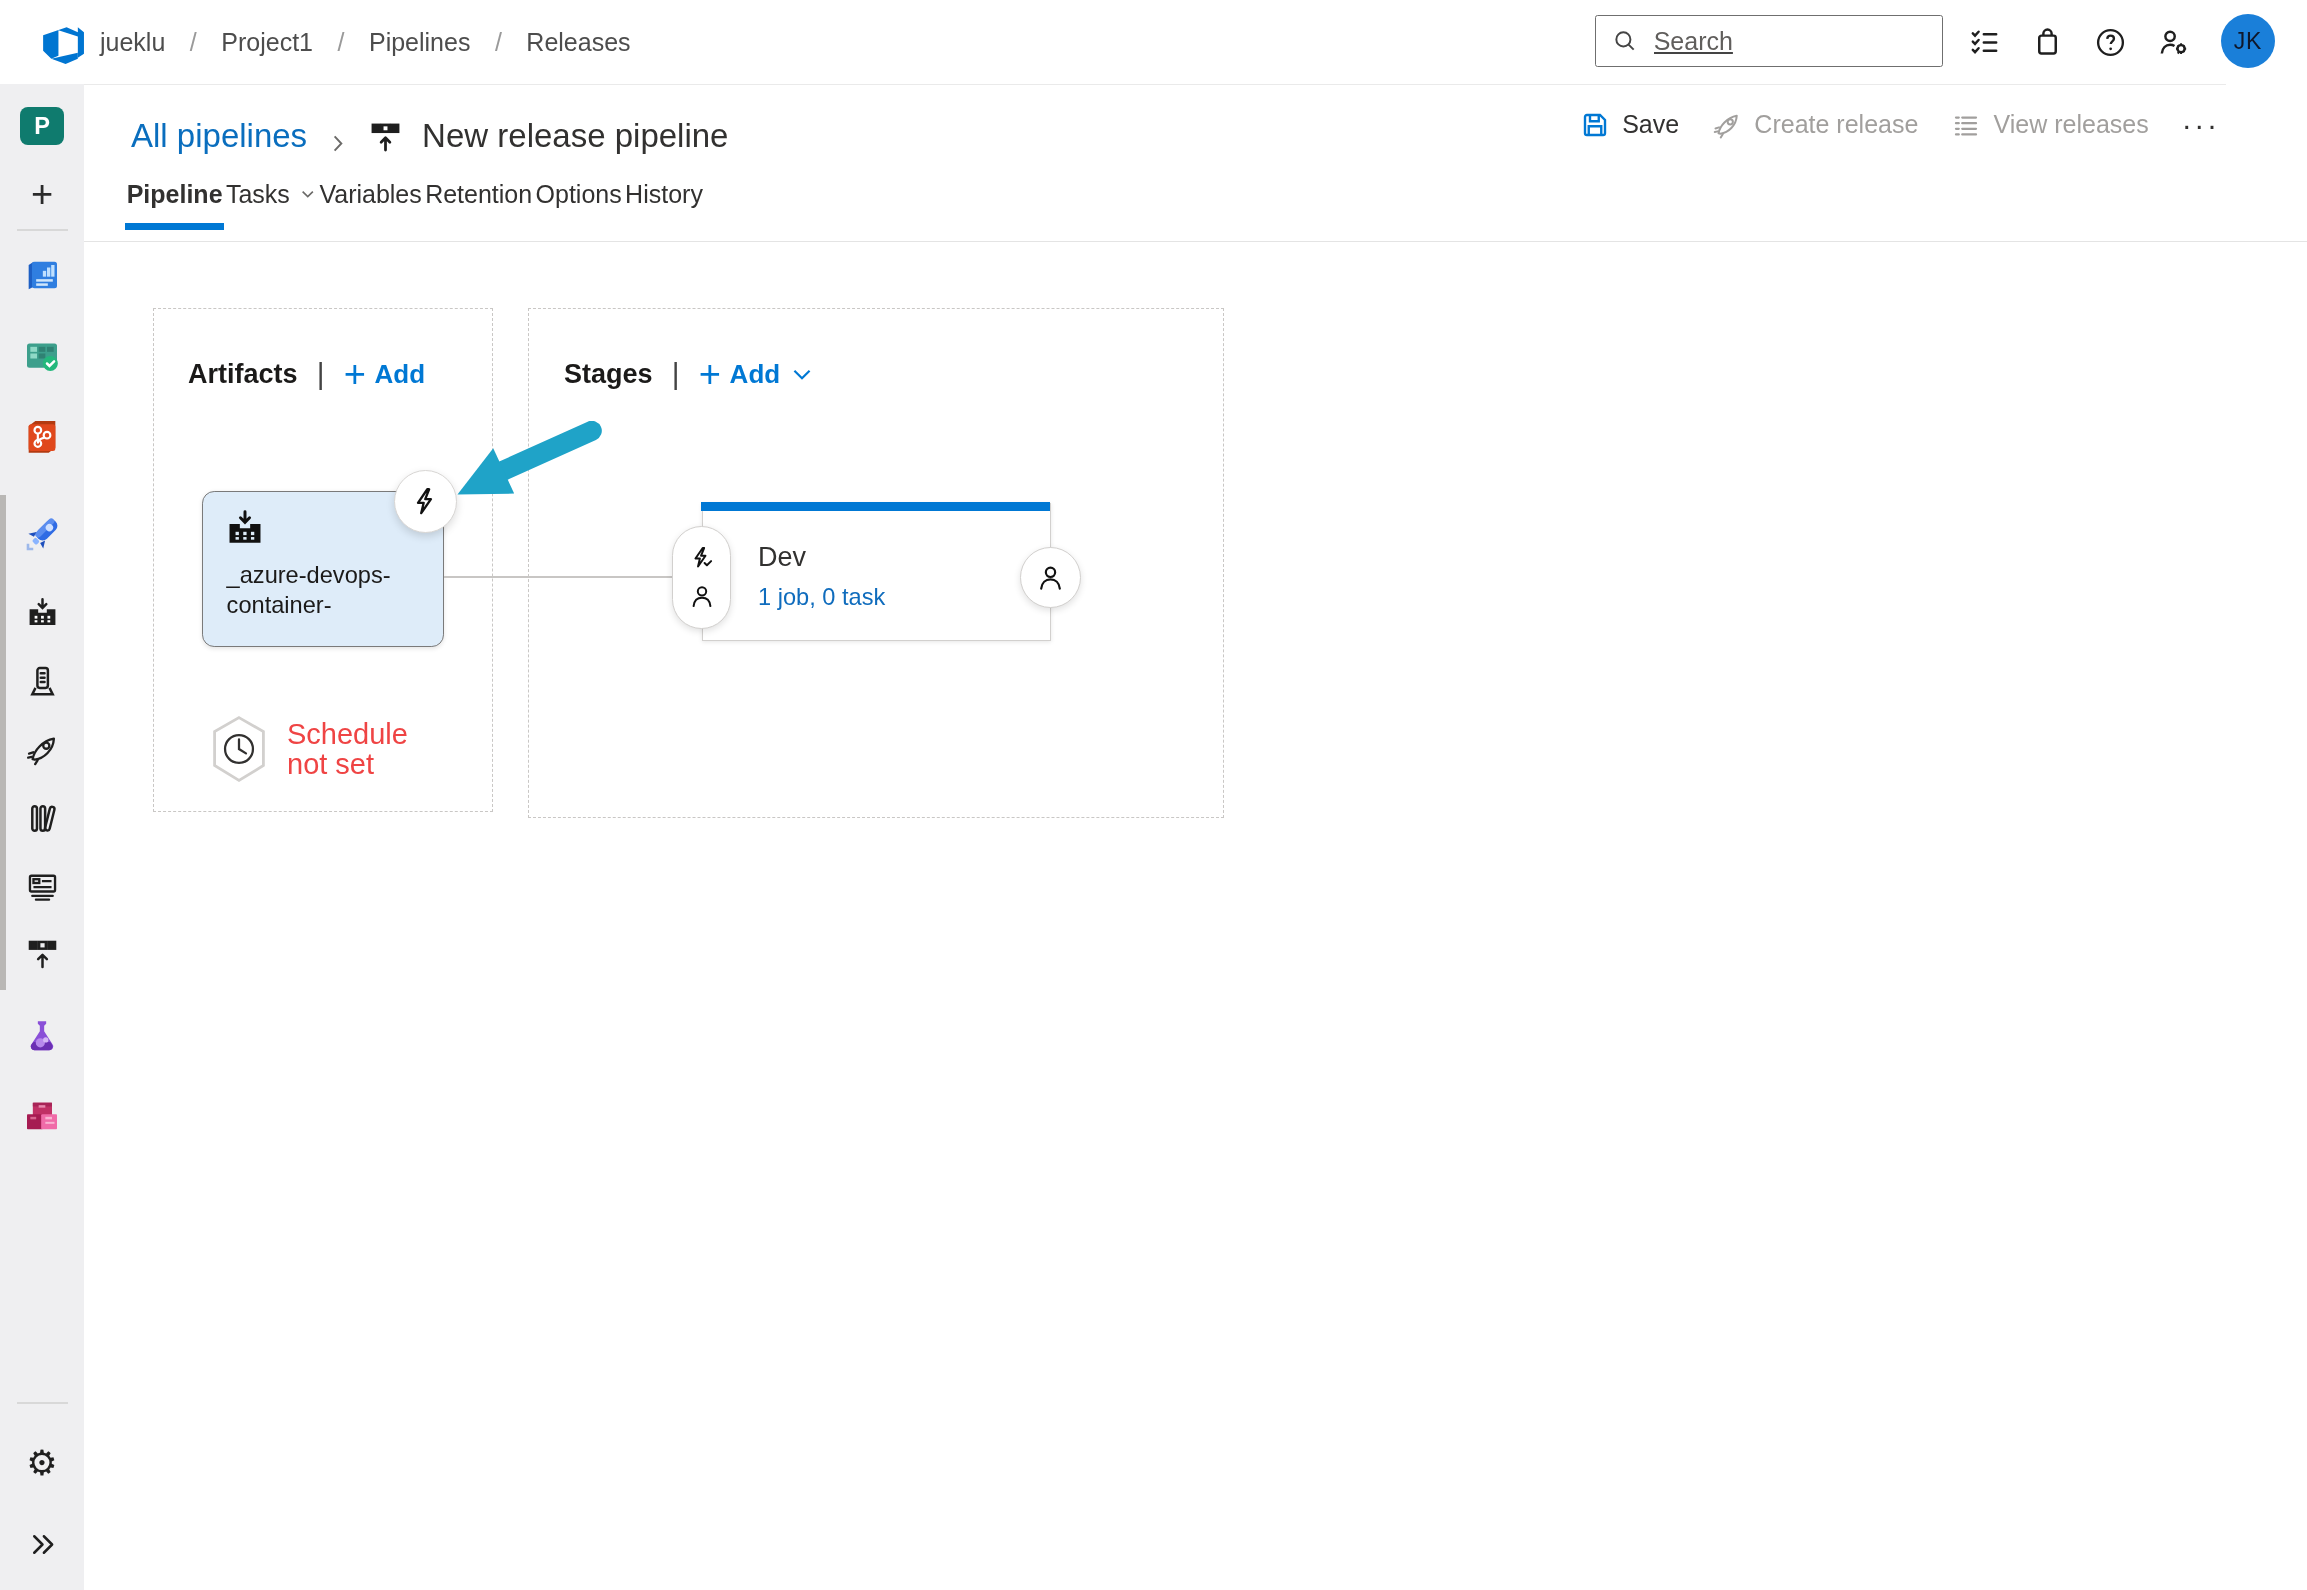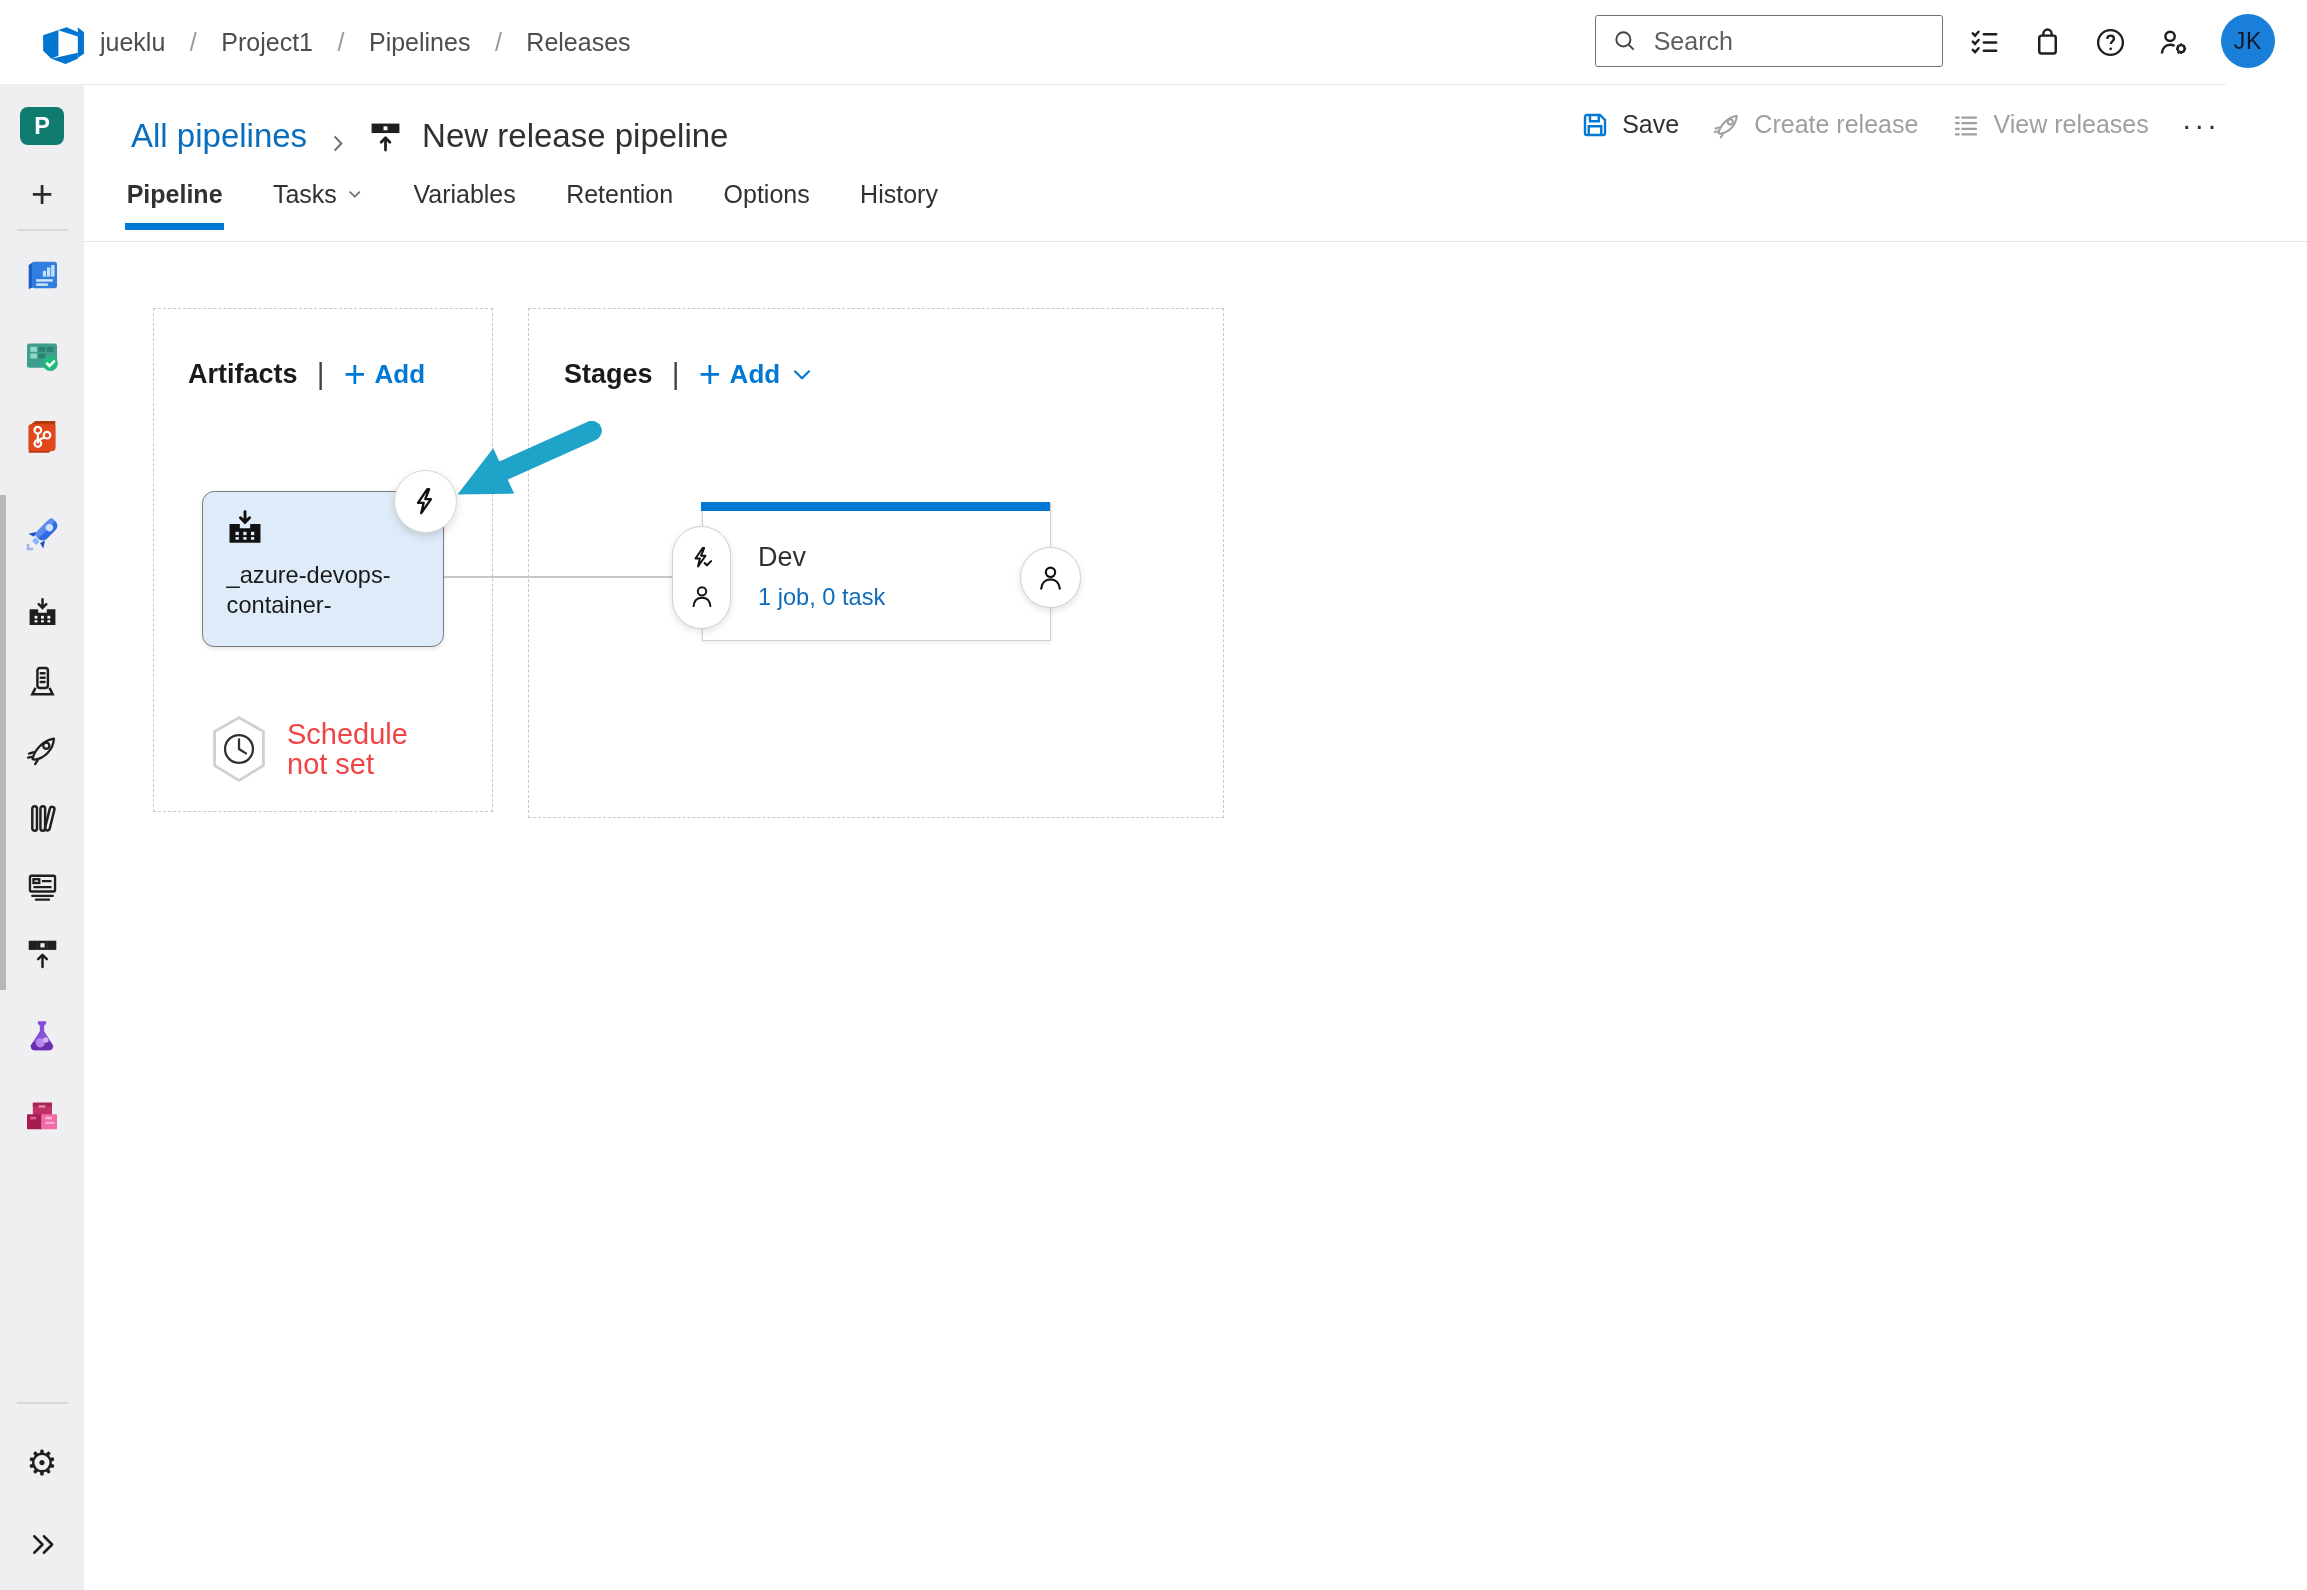"Search" .searchbox input { text-decoration: none -> underline }
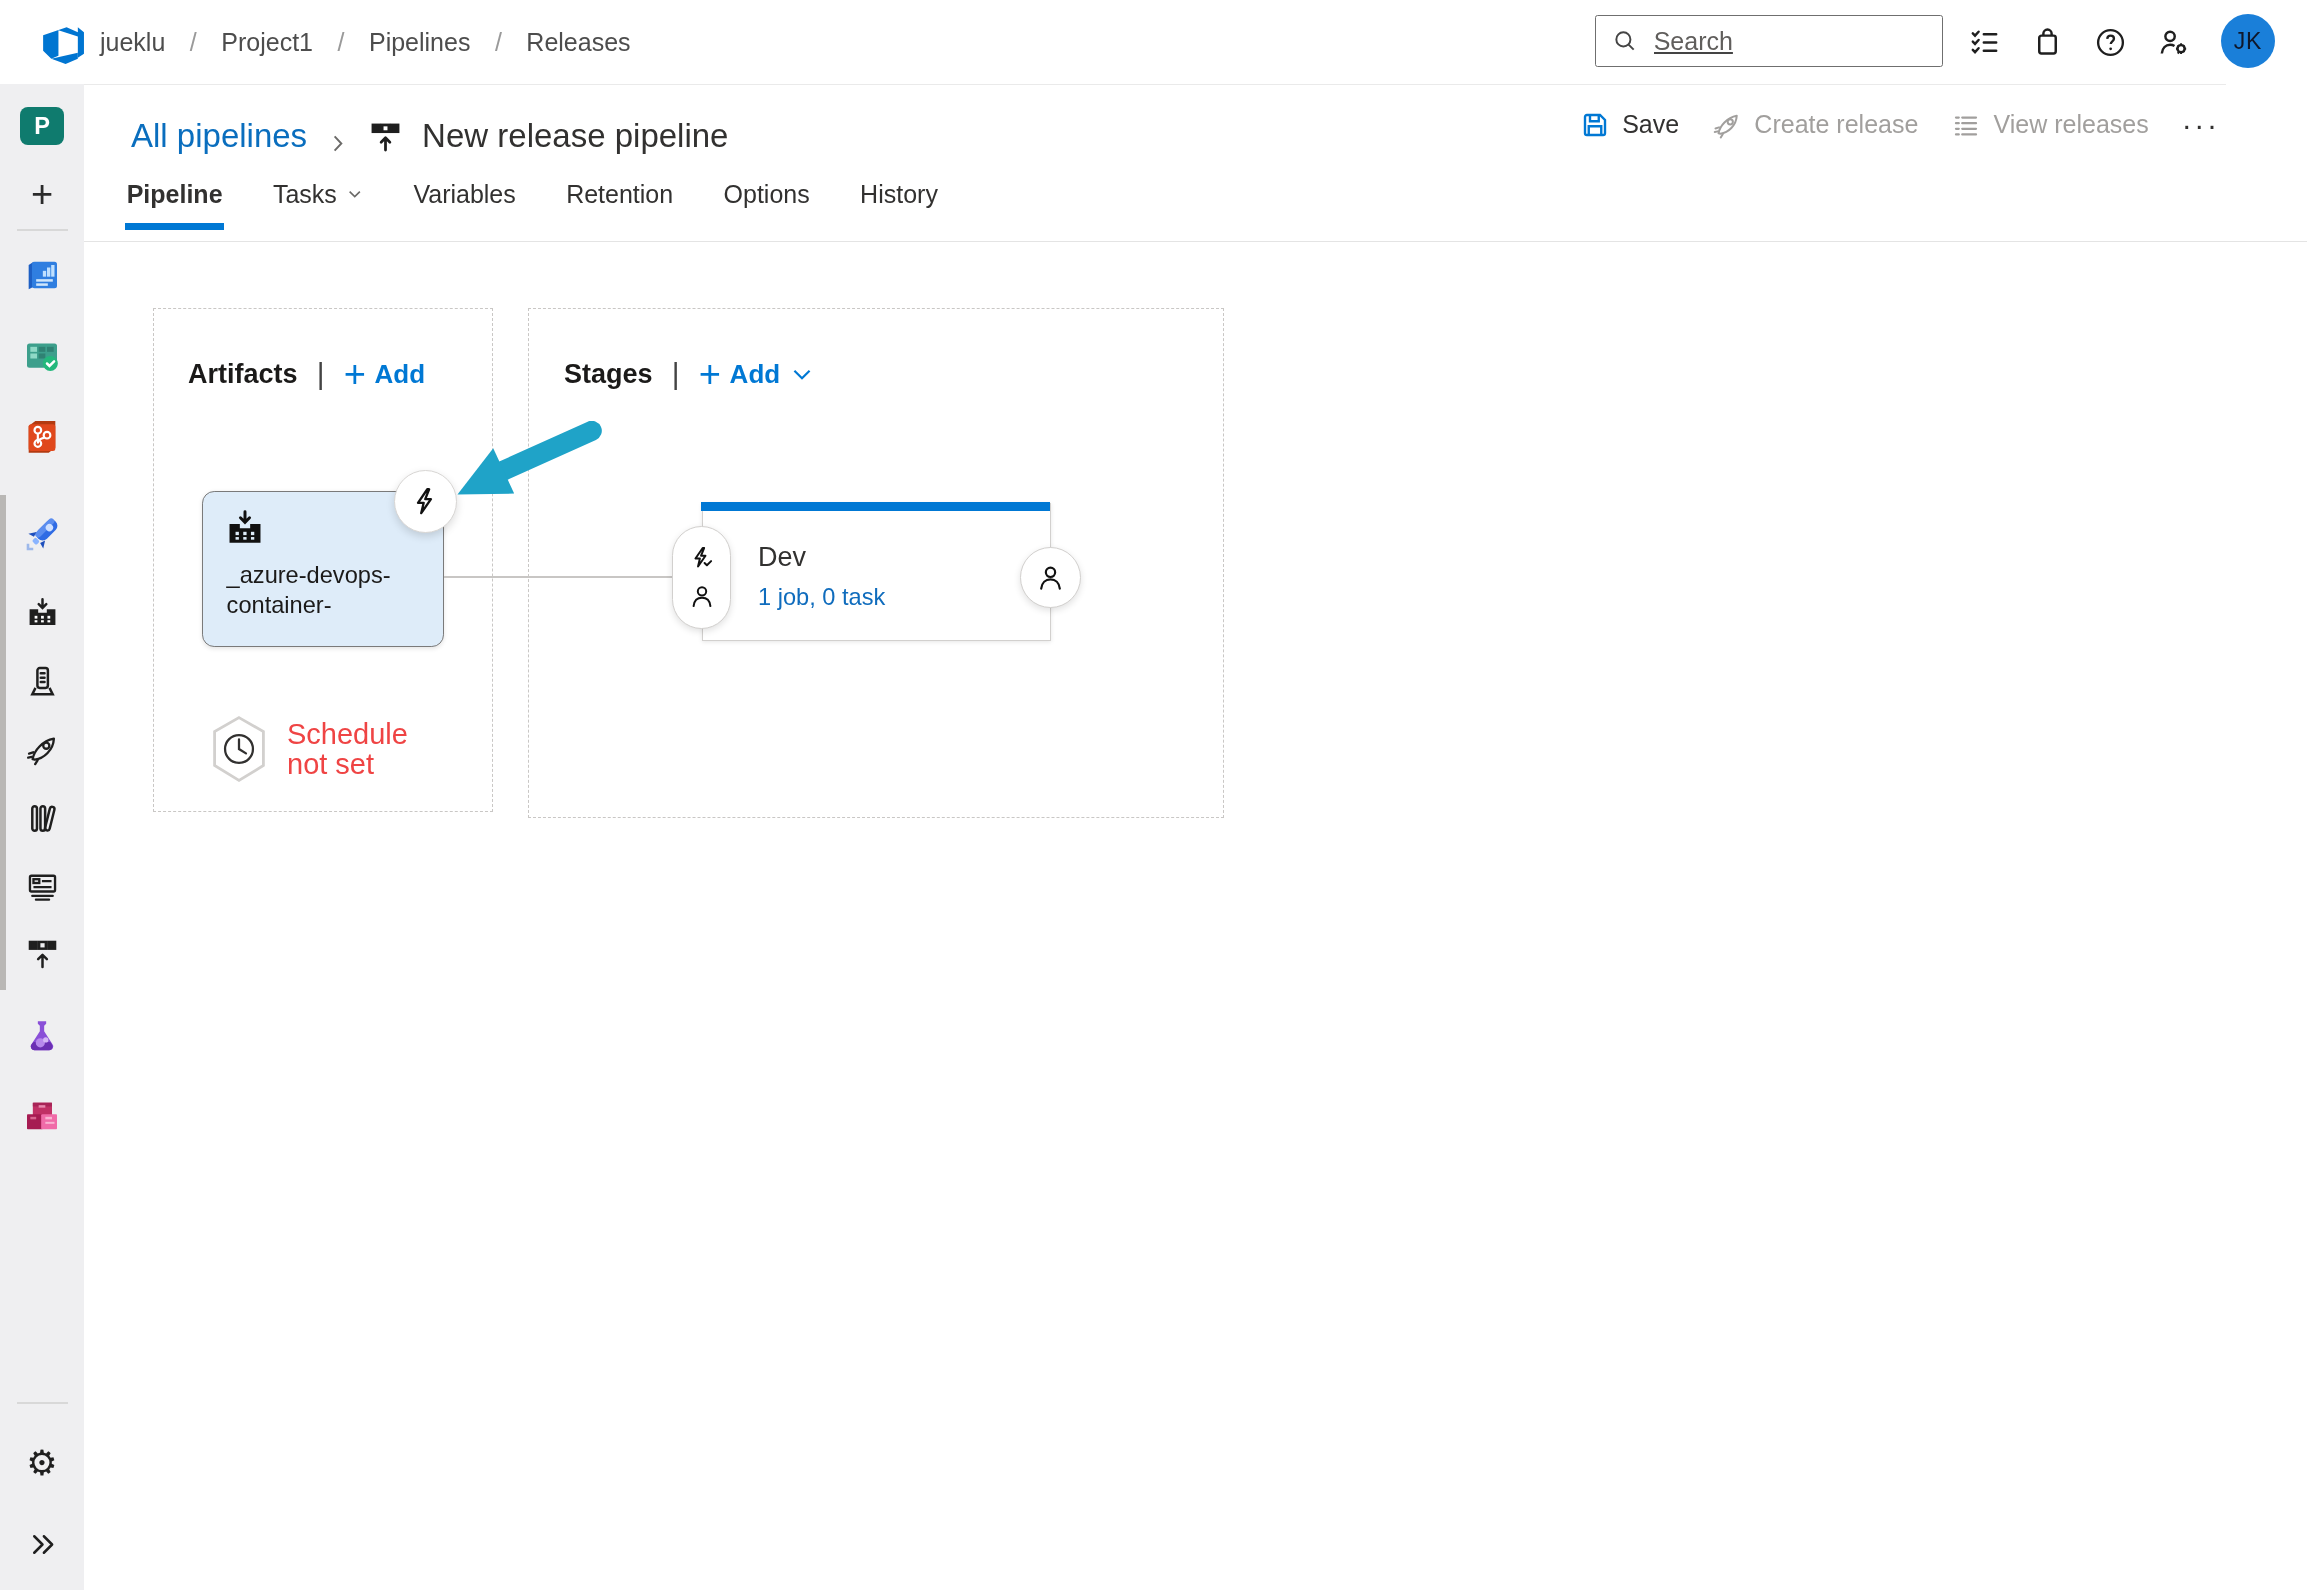"Pipeline" .tabs { gap: 47px -> none }
